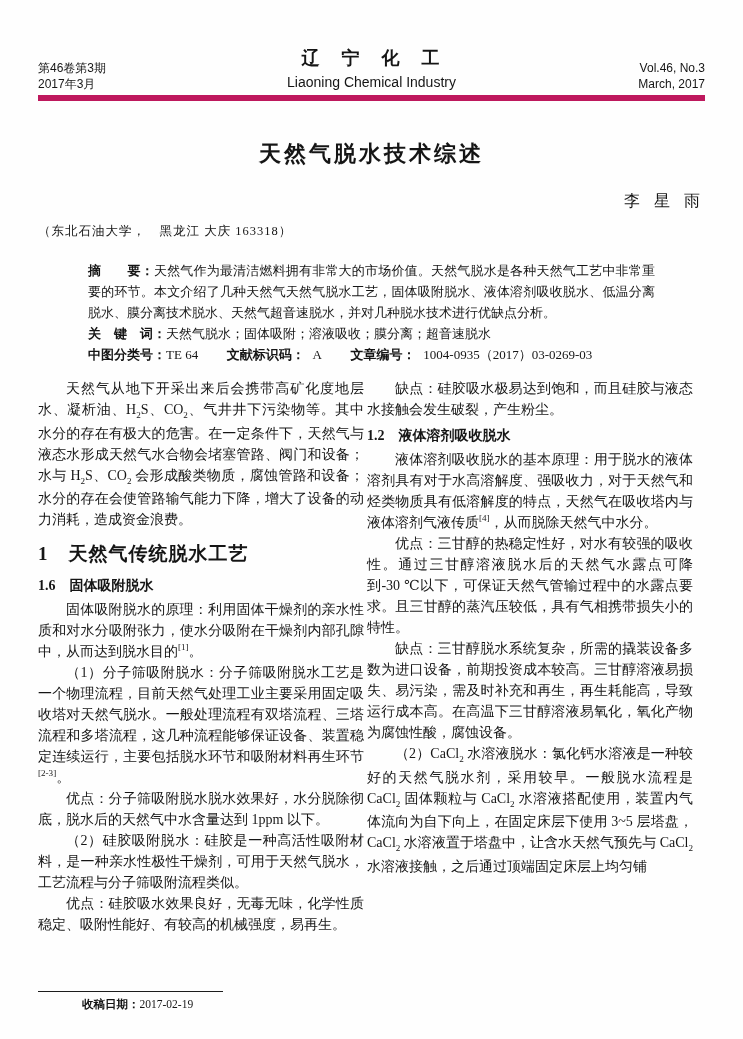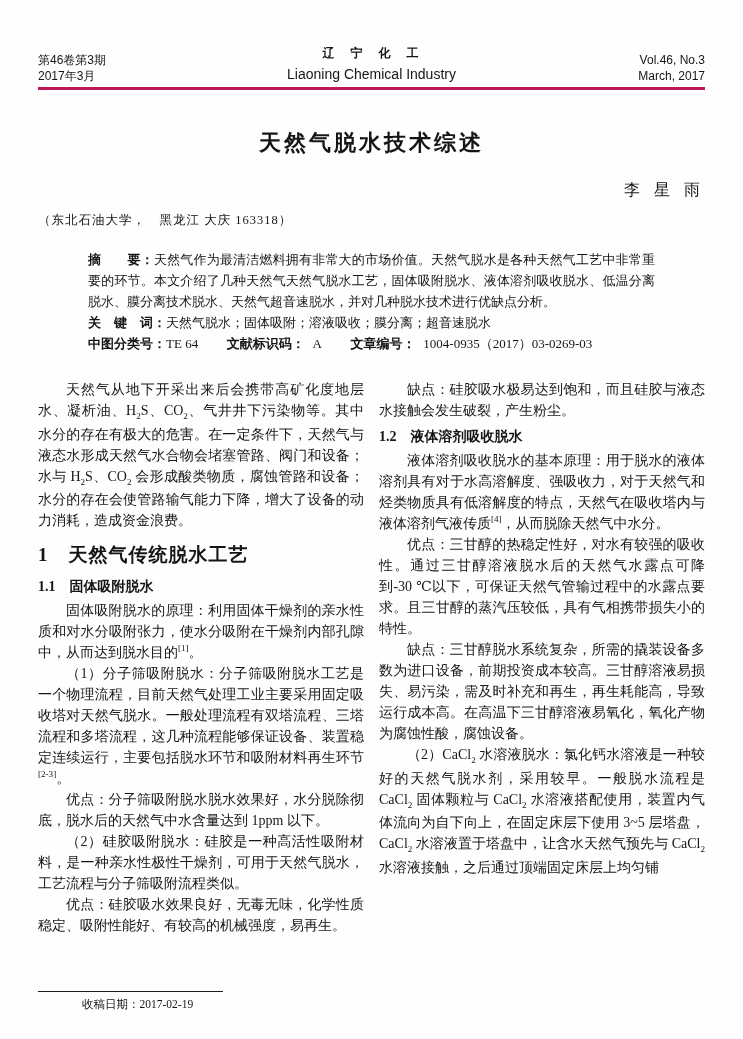"第46卷第3期" .masthead { border-bottom: 3px solid #be185d -> 6px solid #be185d }
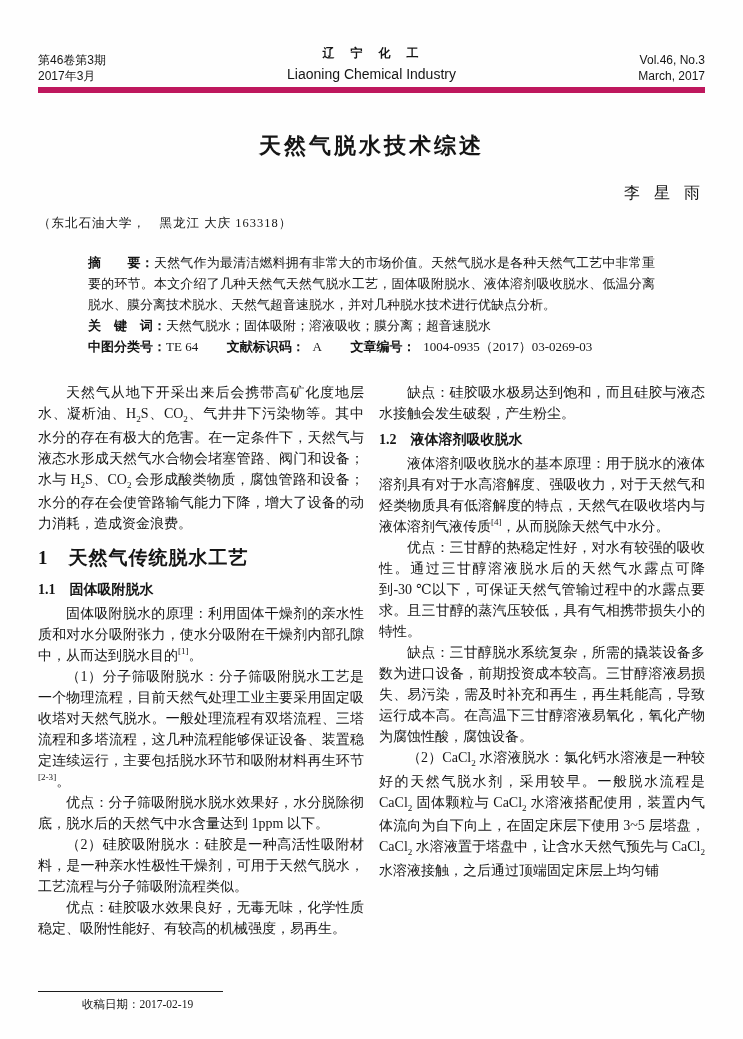"辽 宁 化 工" .jname-cn { font-family: Liberation Mono, monospace -> Liberation Serif, serif; font-size: 12px -> 18px }
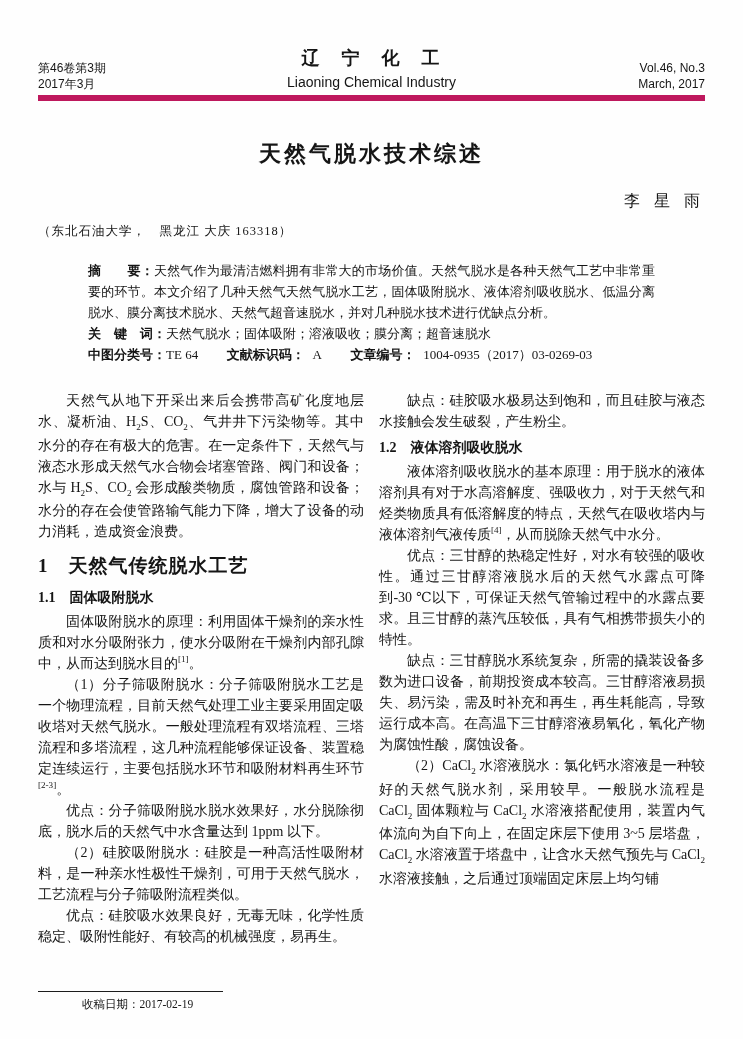"天然气从地下开采出来后会携带高矿化度地层水、凝析油、H2S、CO2、气井井下污染" .columns { gap: 15px -> 3px; margin-top: 25px -> 13px }
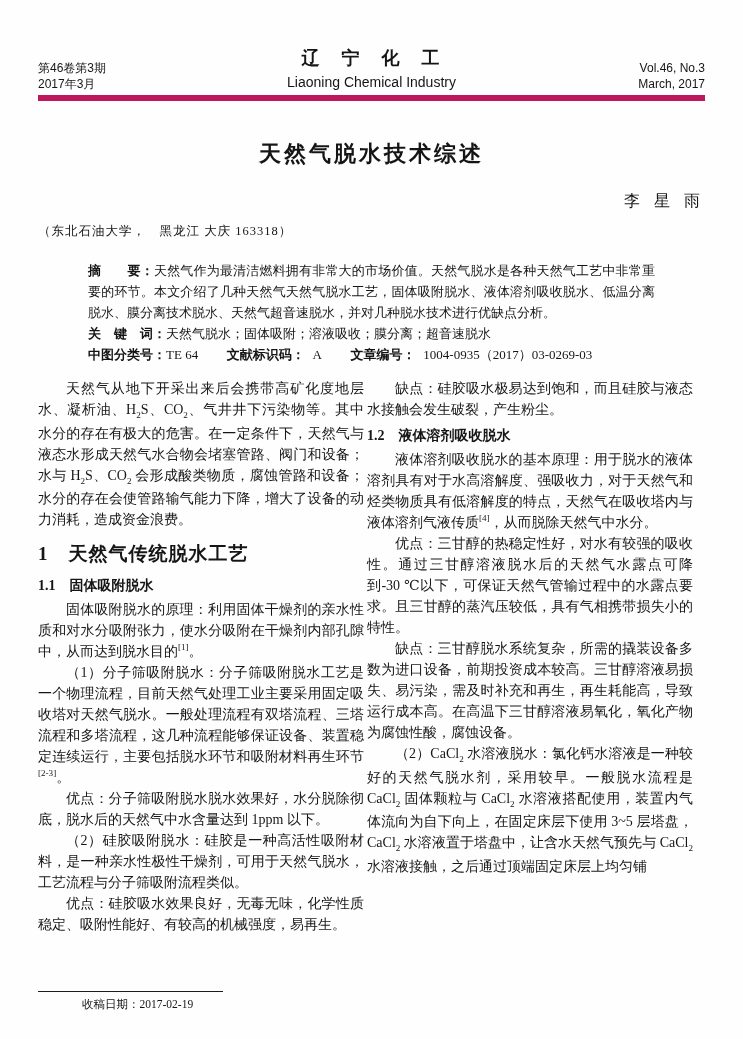"1.1 固体吸附脱水" p.h2 { text: 1.1 -> 1.6 }
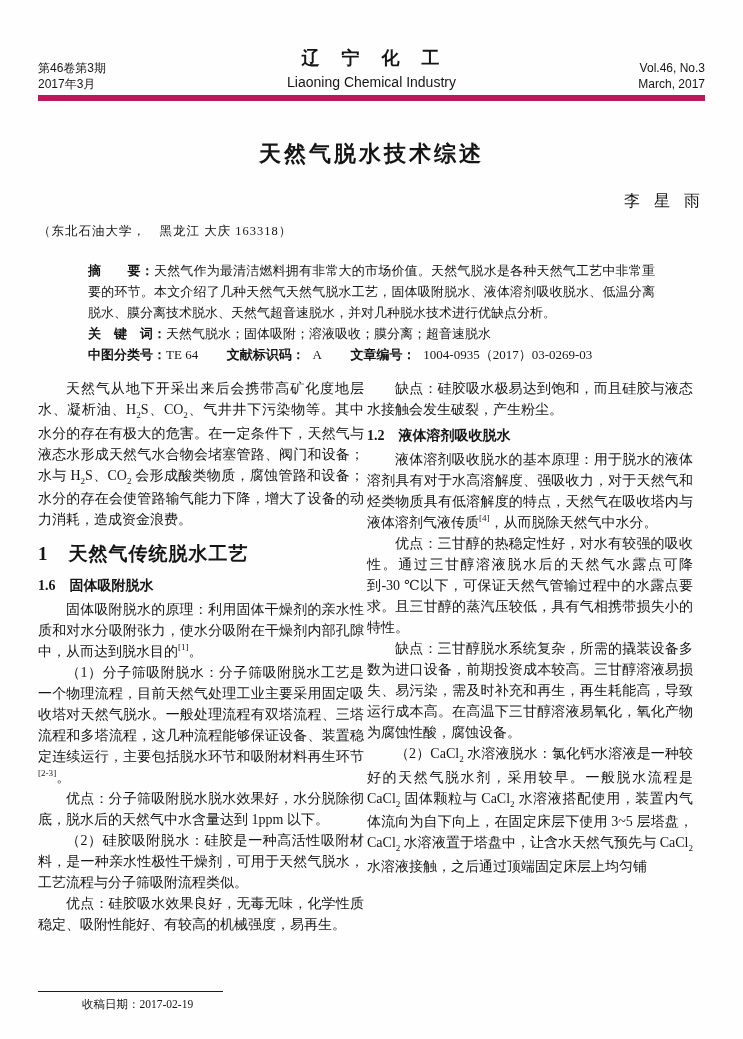"收稿日期：" .footnote b { font-weight: 400 -> 700 }
